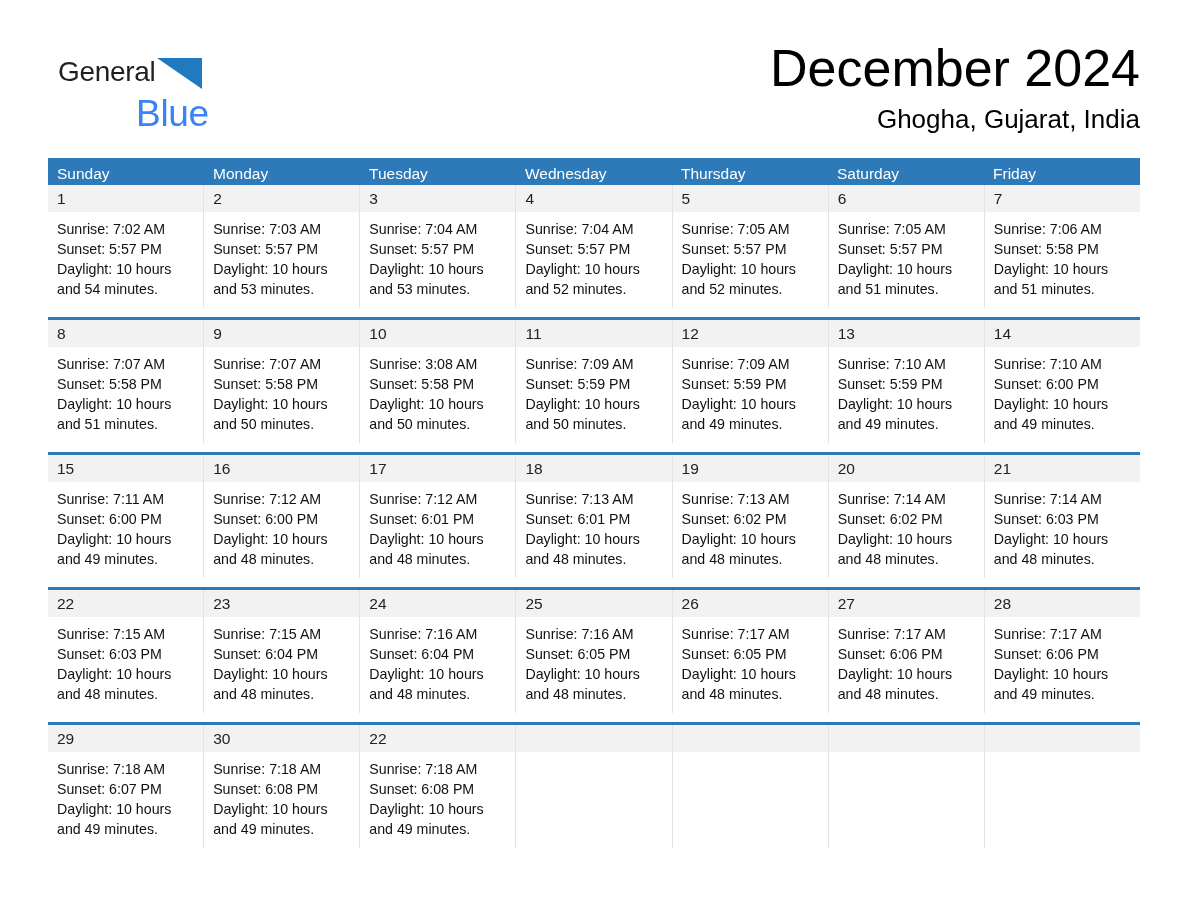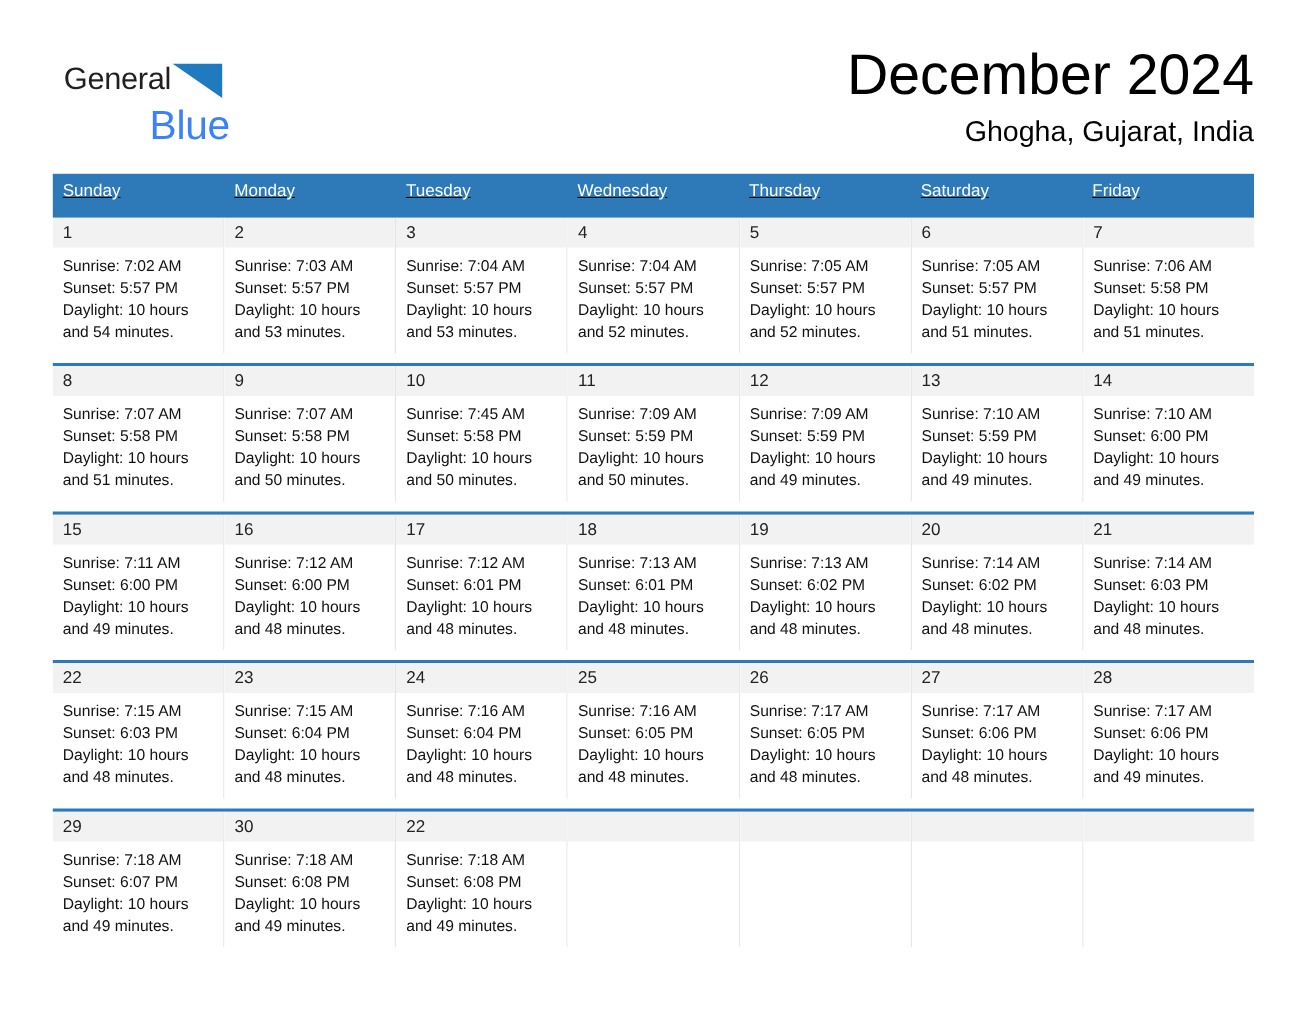"Sunday" .weekday-header { height: 40px -> 27px; text-decoration: underline -> none }
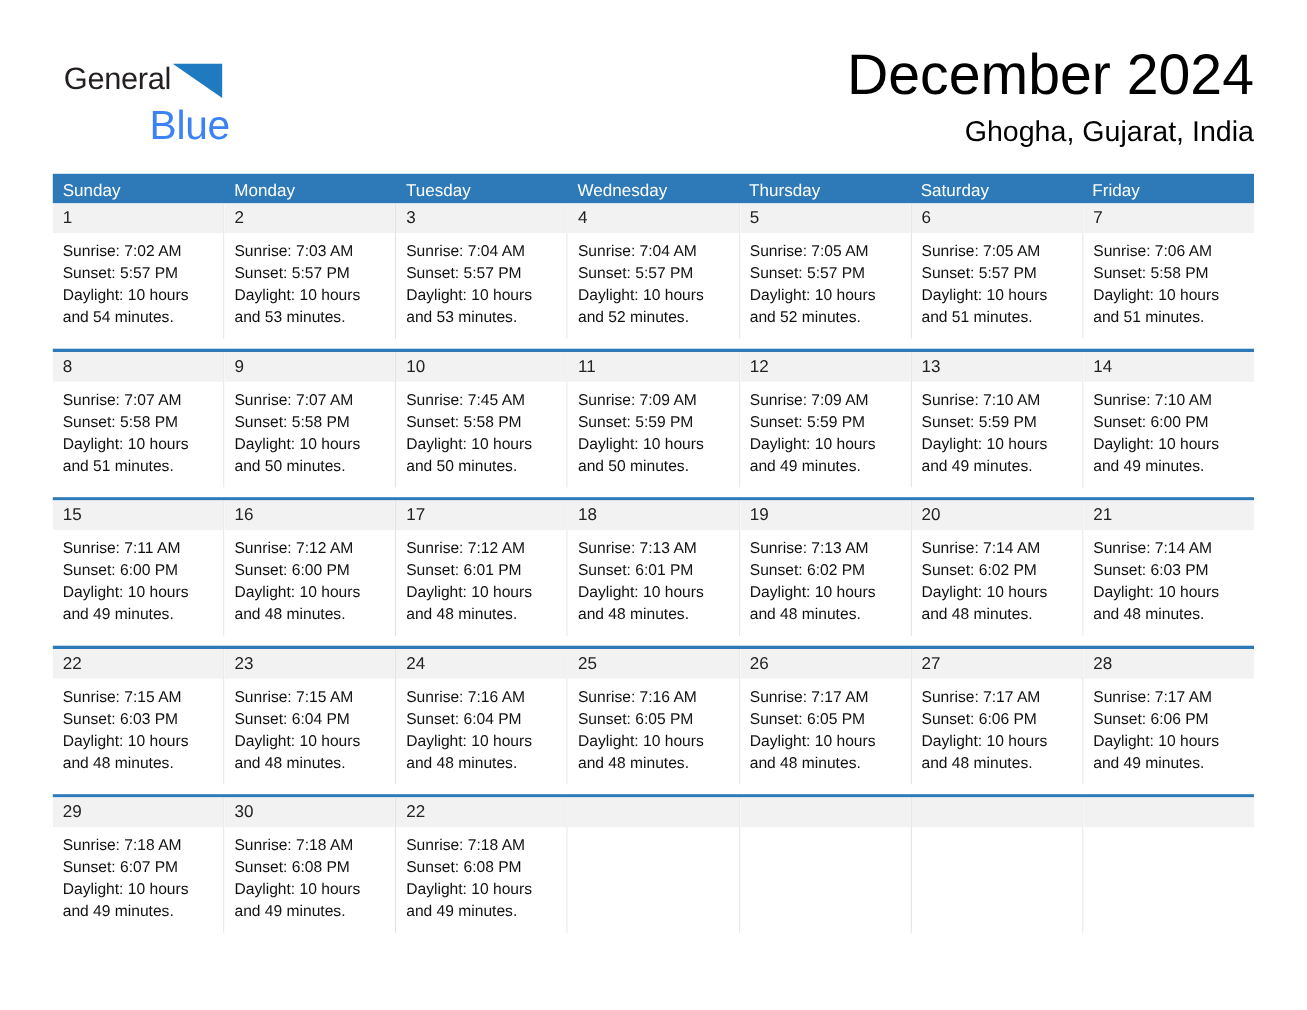"Sunrise: 7:45 AM" div.day-line { text: 7:45 -> 3:08 }
